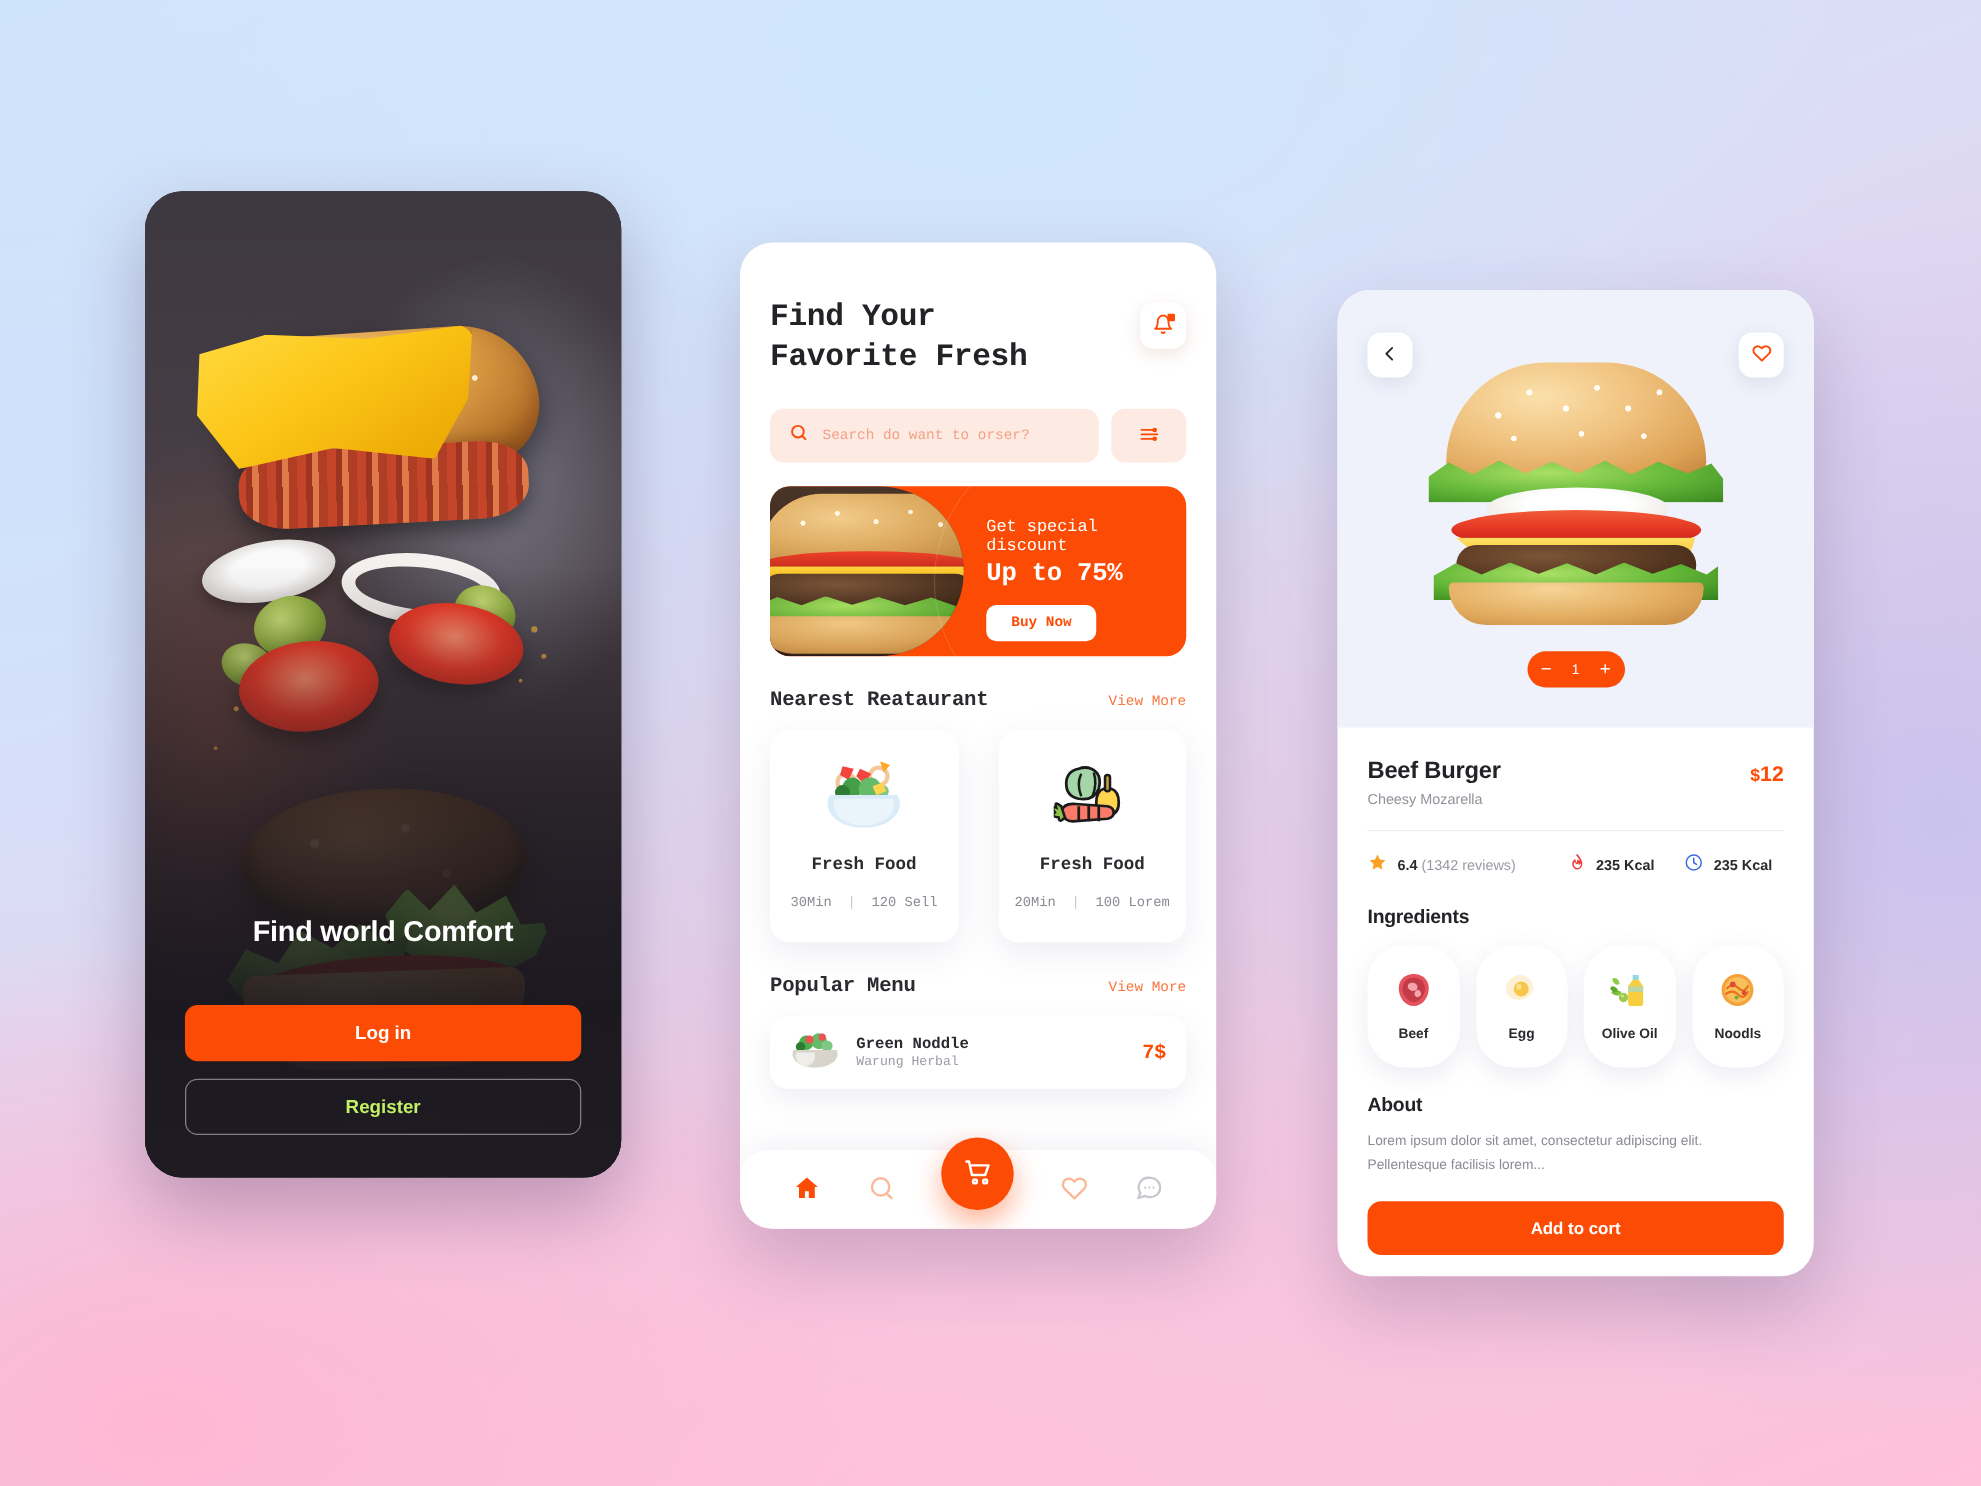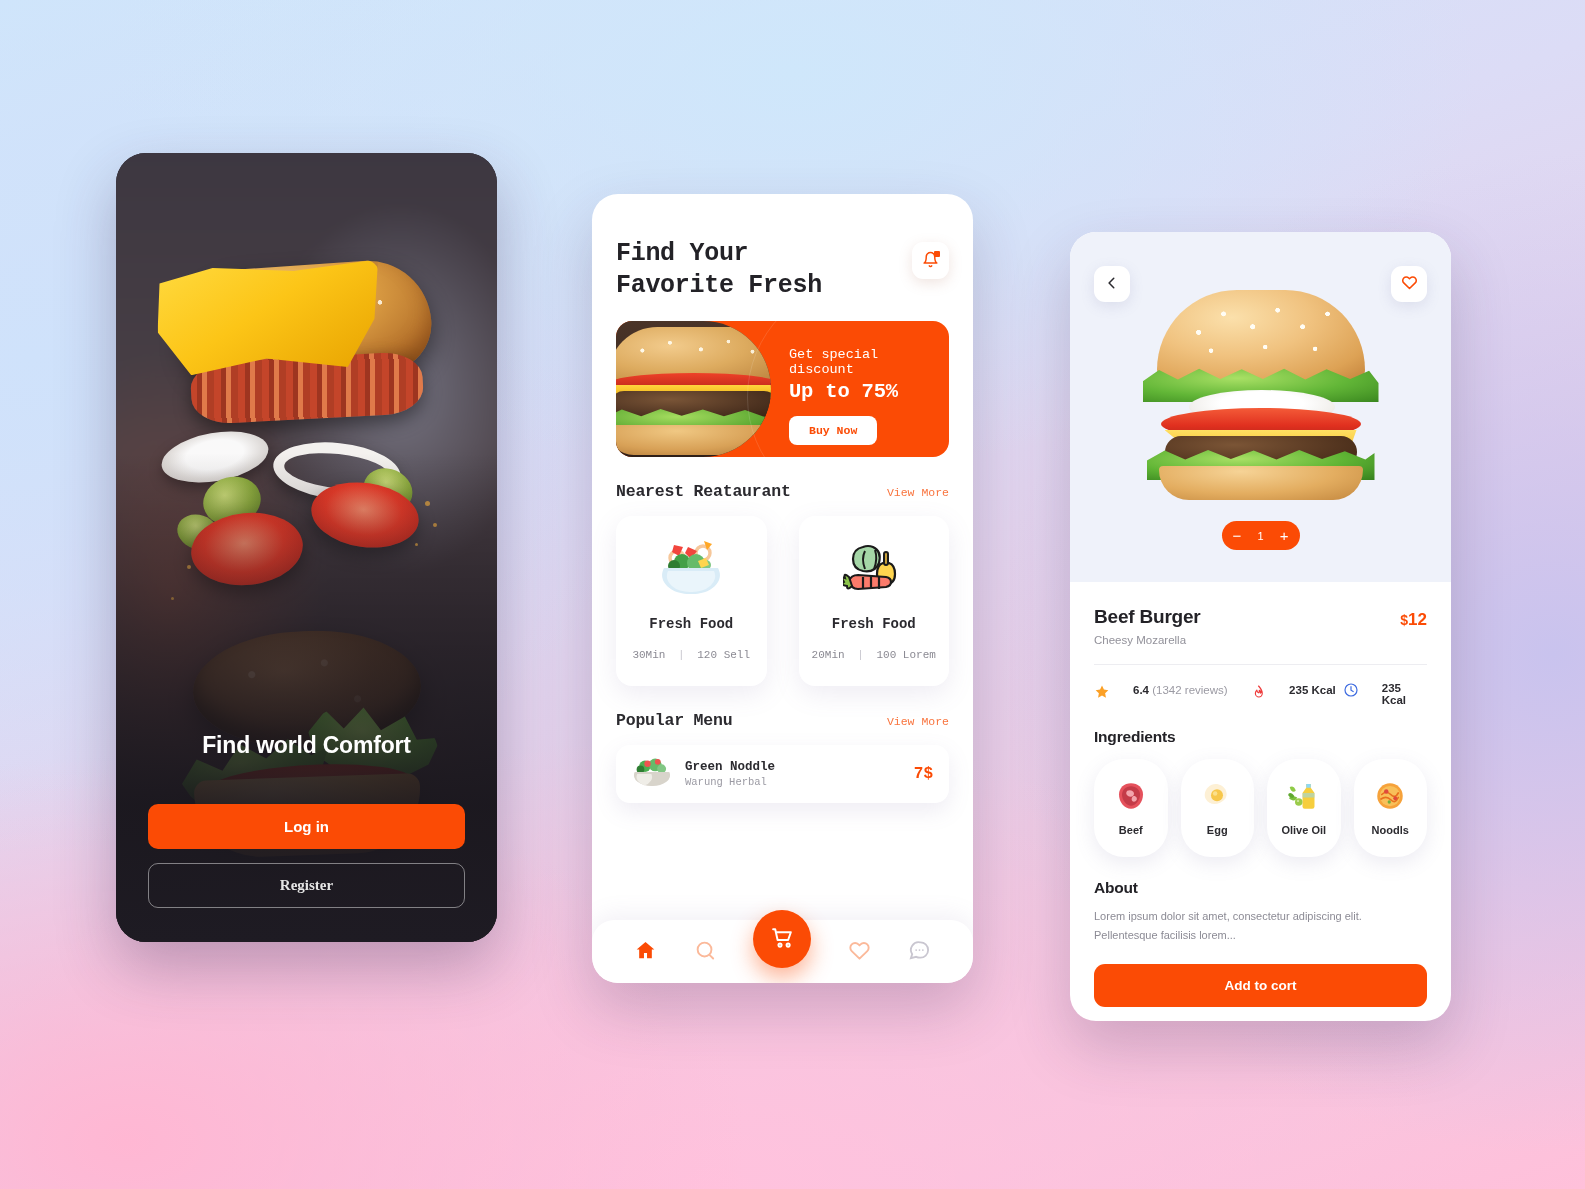"Search do want to orser?" div.searchRow { html: none -> <div> <div> <span> <svg> <circle></circle> <path></path> </svg> </span> <input> </div> <button> <span> <svg> <path></path> <path></path> <path></path> <circle></circle> <circle></circle> </svg> </span> </button> </div> }
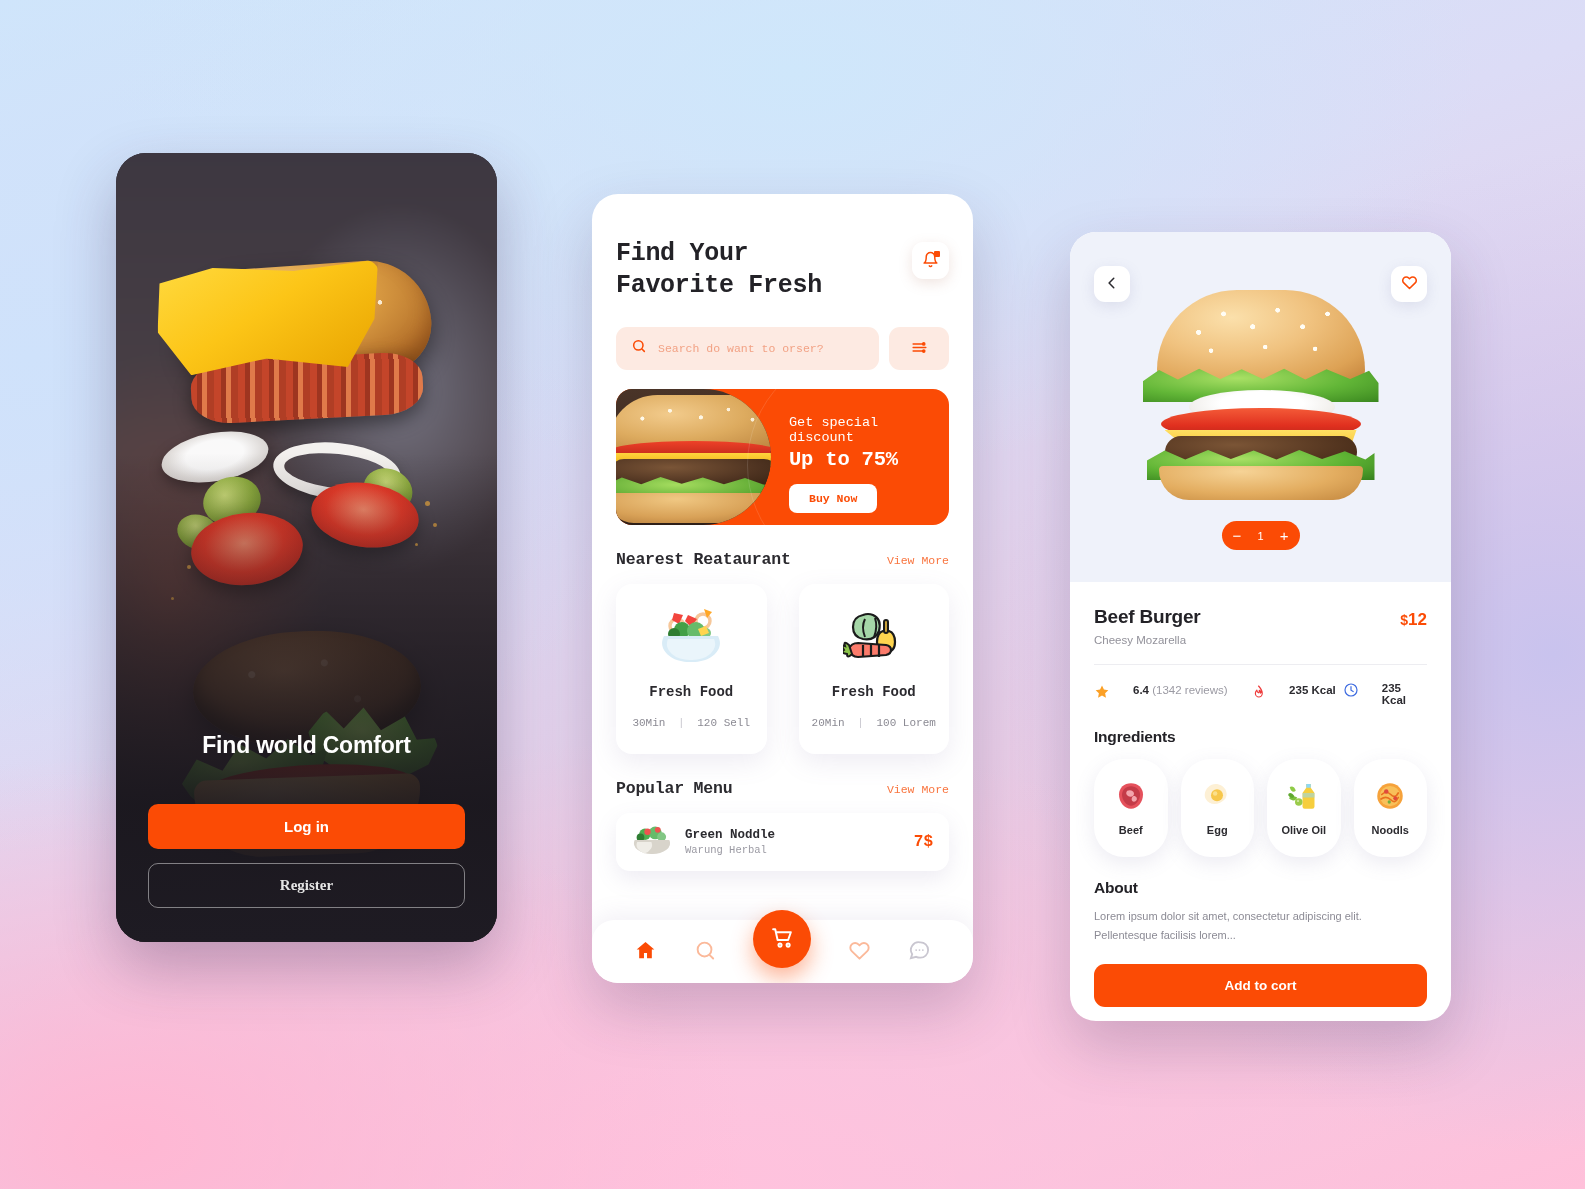"6.4 (1342 reviews)" .stat { align-items: none -> center; gap: 23px -> 8px }
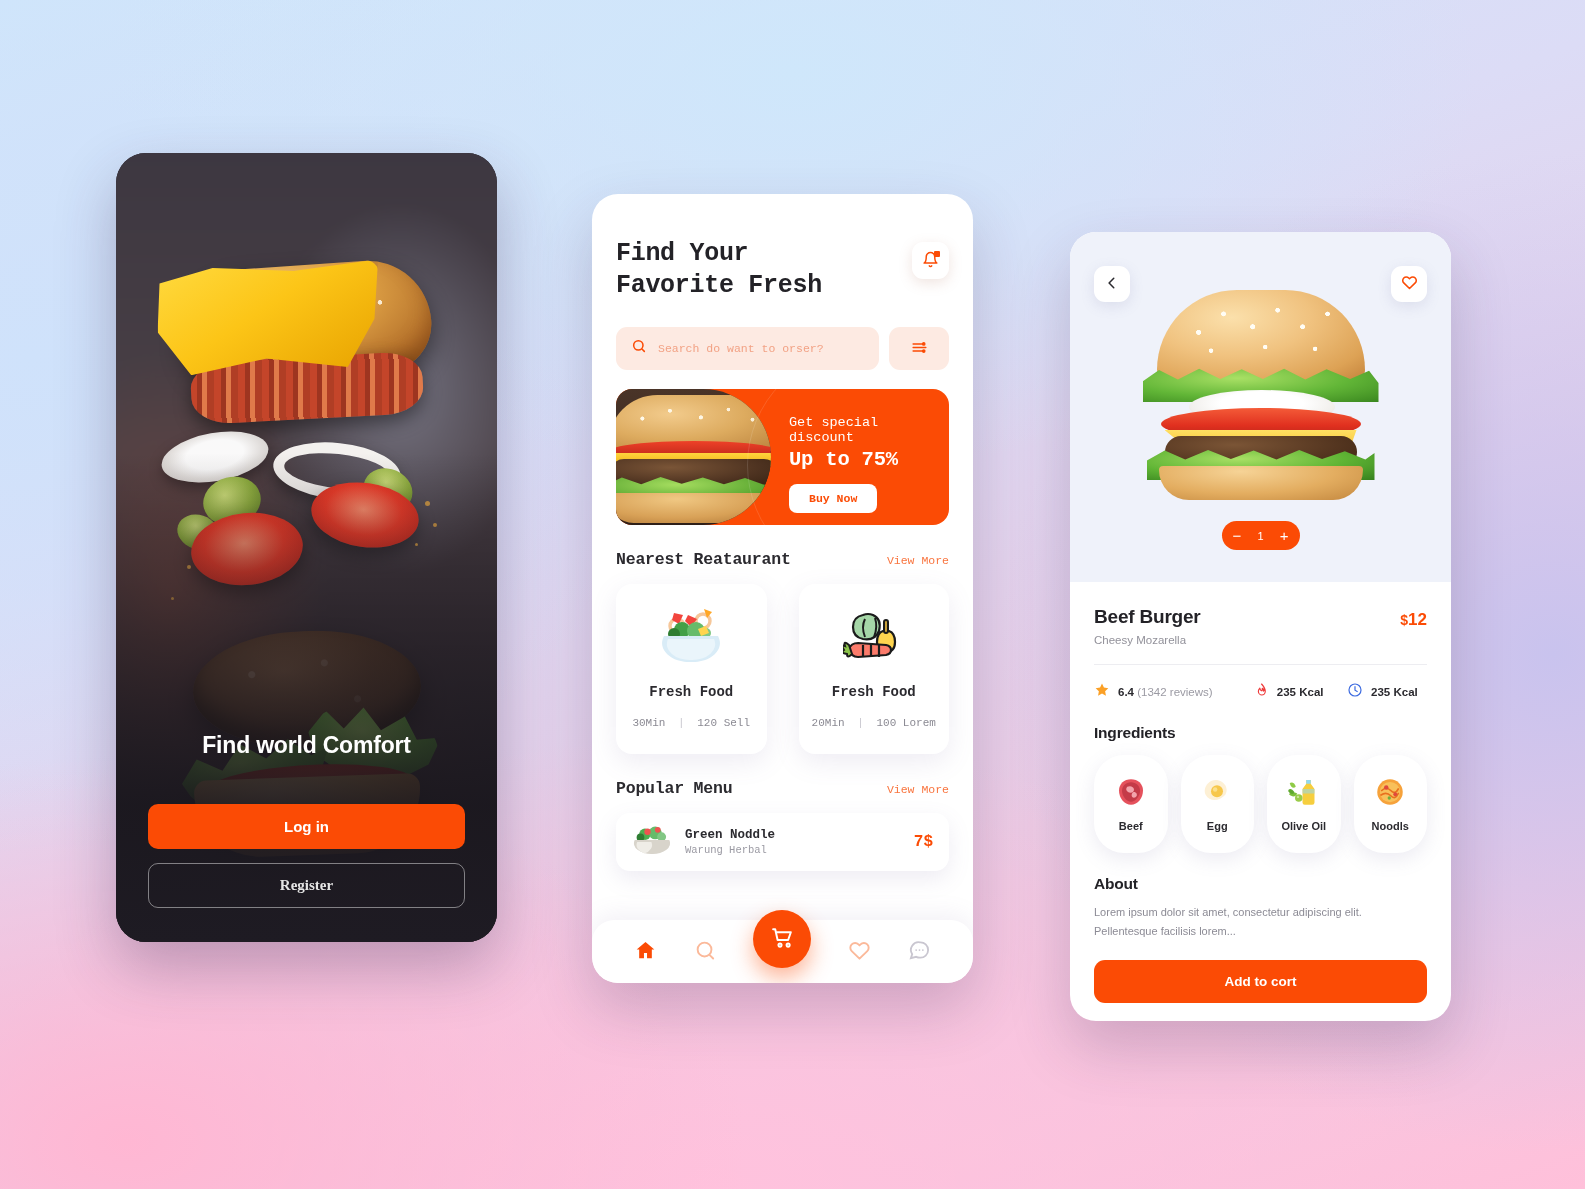"Register" .btn-register { color: #e5e5e5 -> #bef264; font-family: Liberation Serif, serif -> Liberation Sans, sans-serif }
